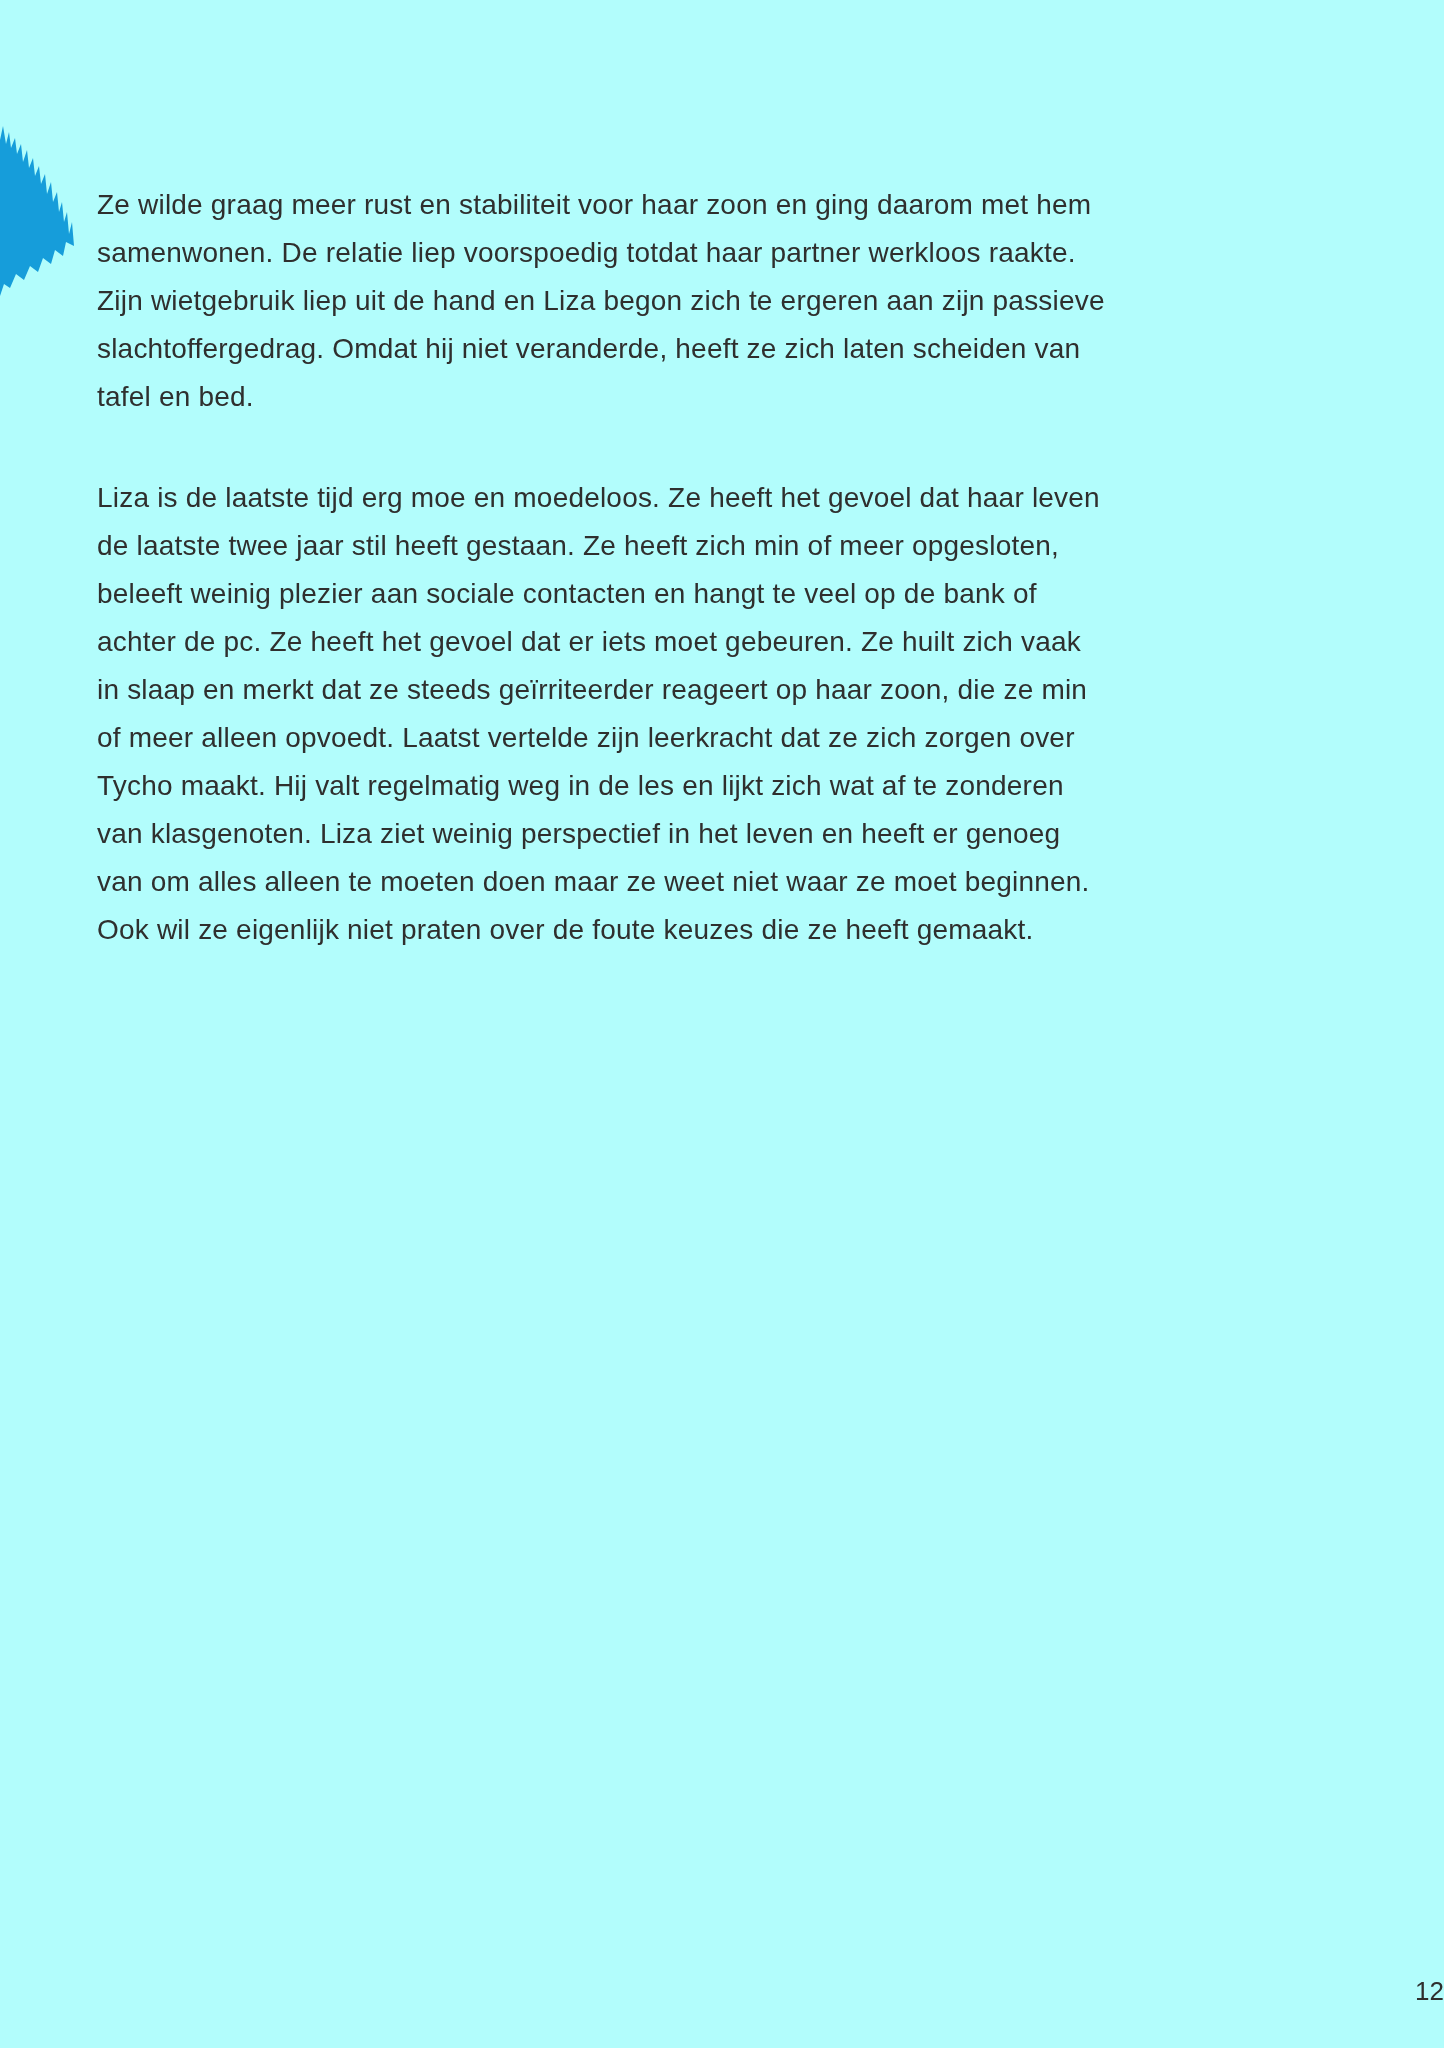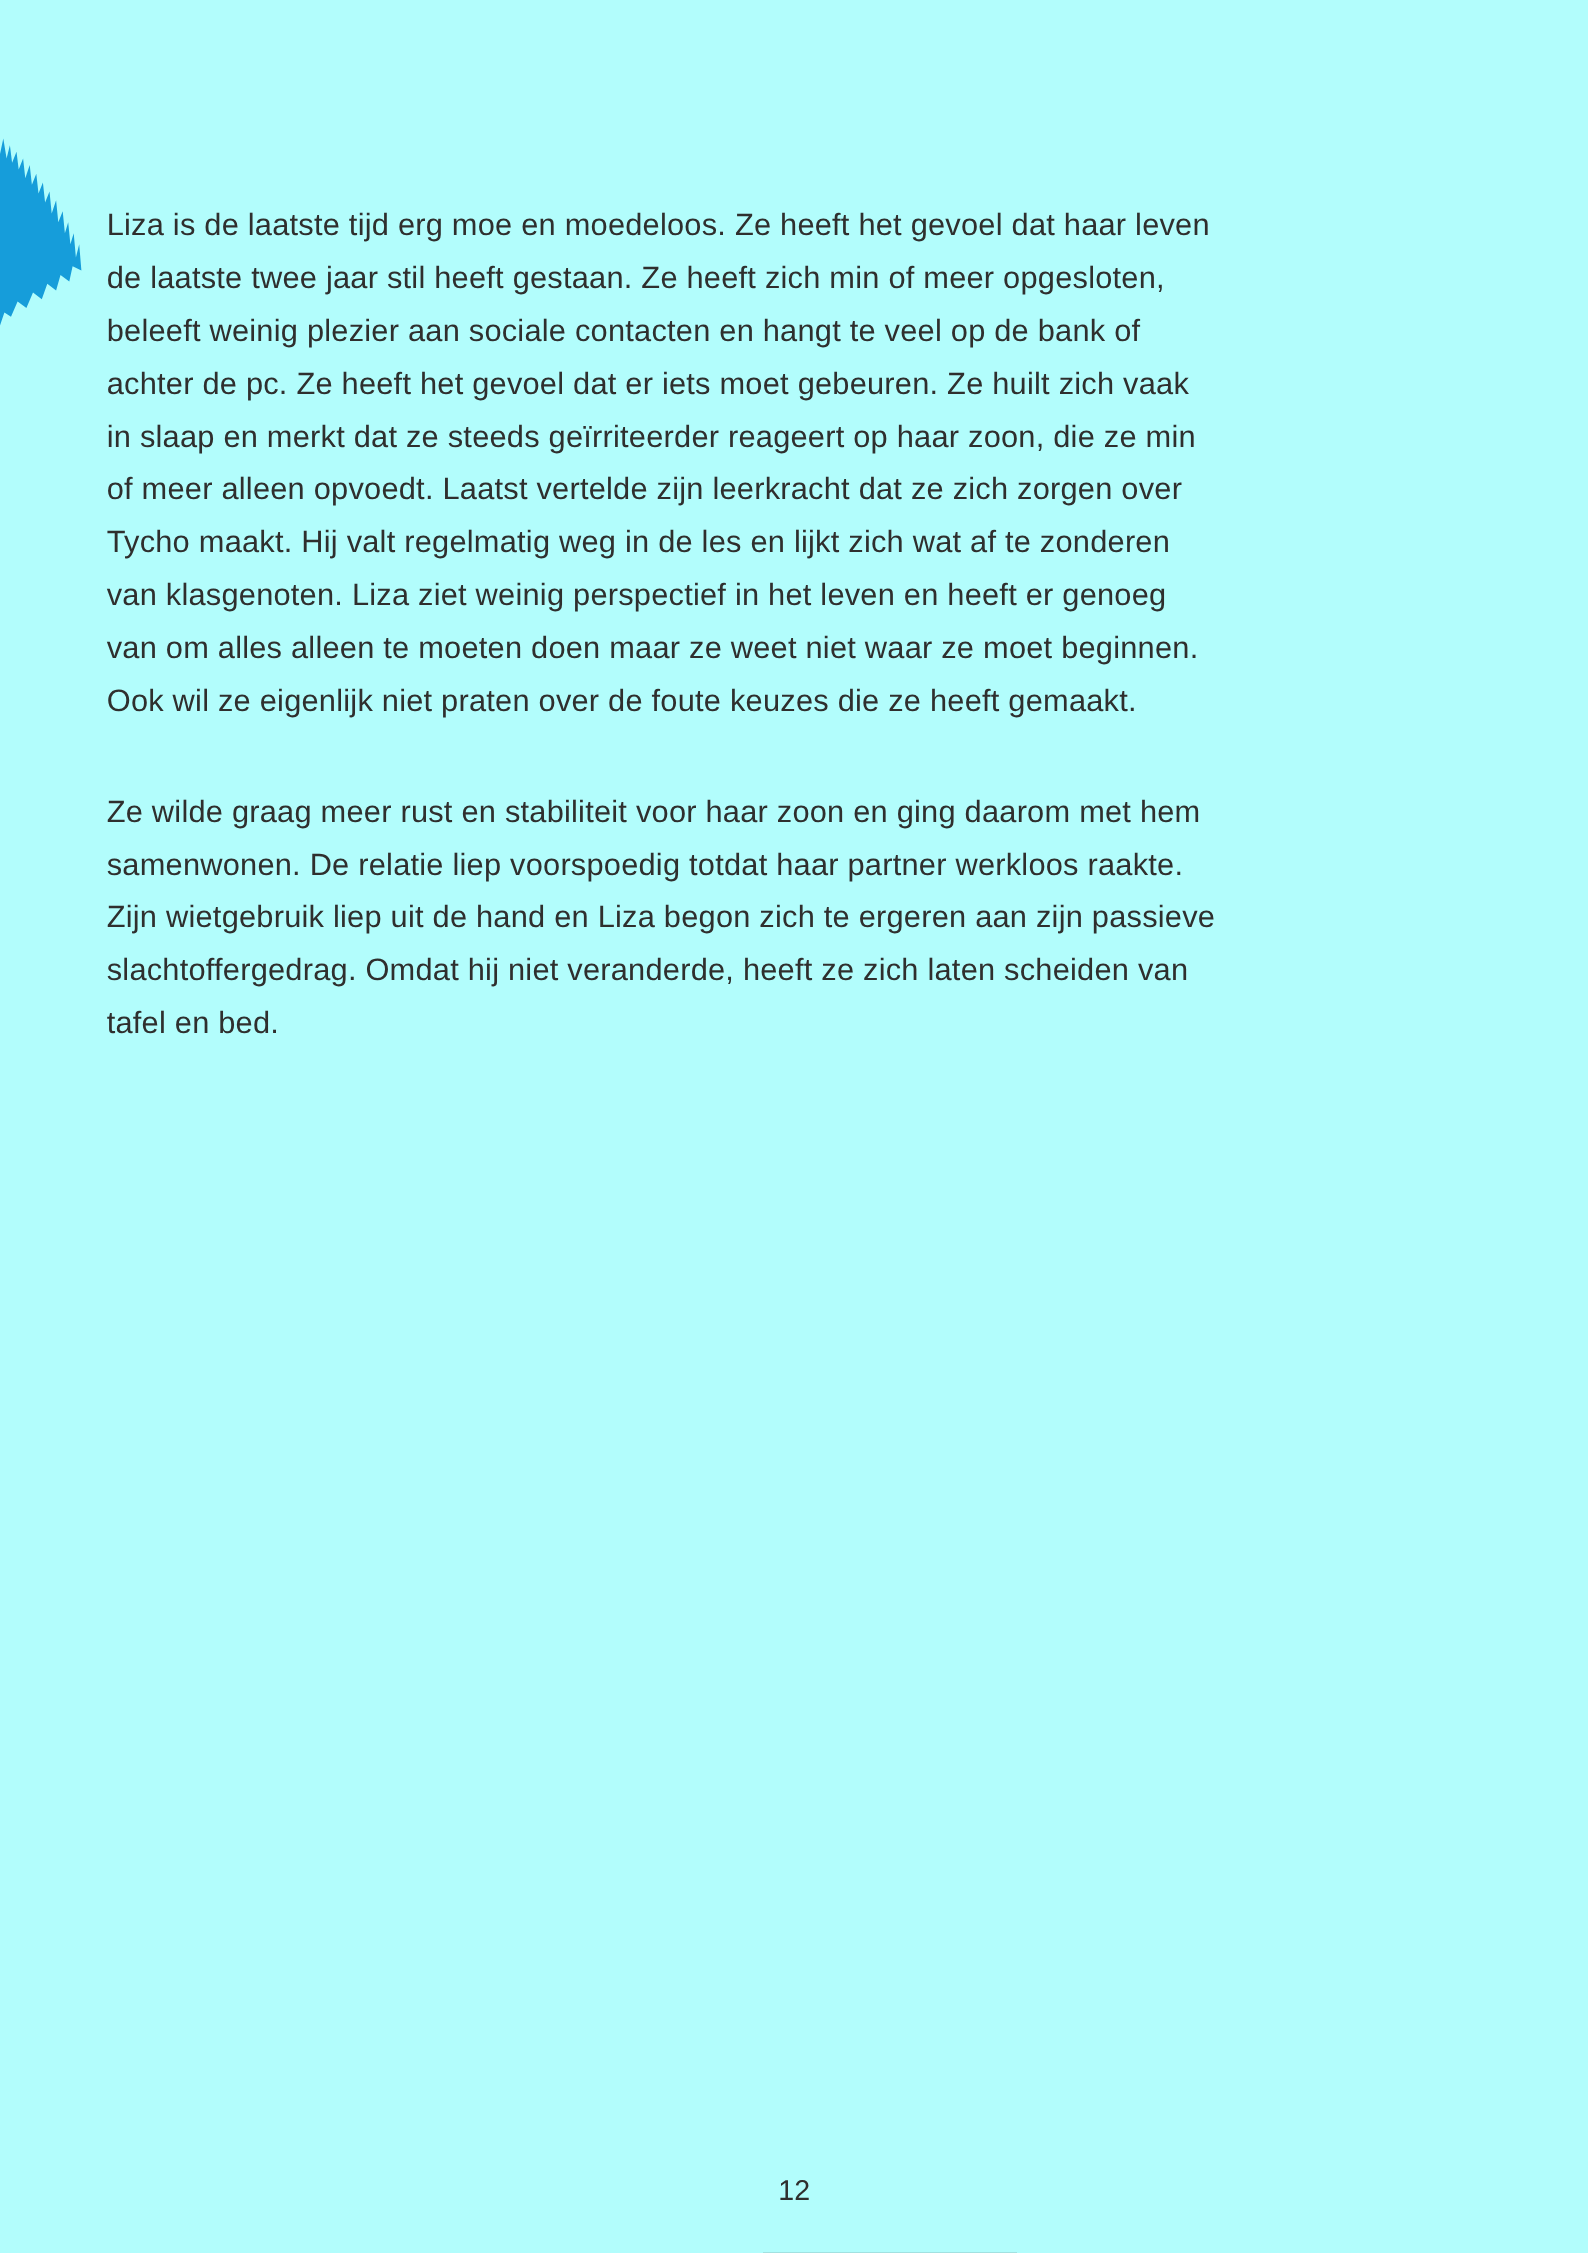"Liza is de laatste tijd" p { order: before "Ze wilde graag meer rust" -> after "Ze wilde graag meer rust" }
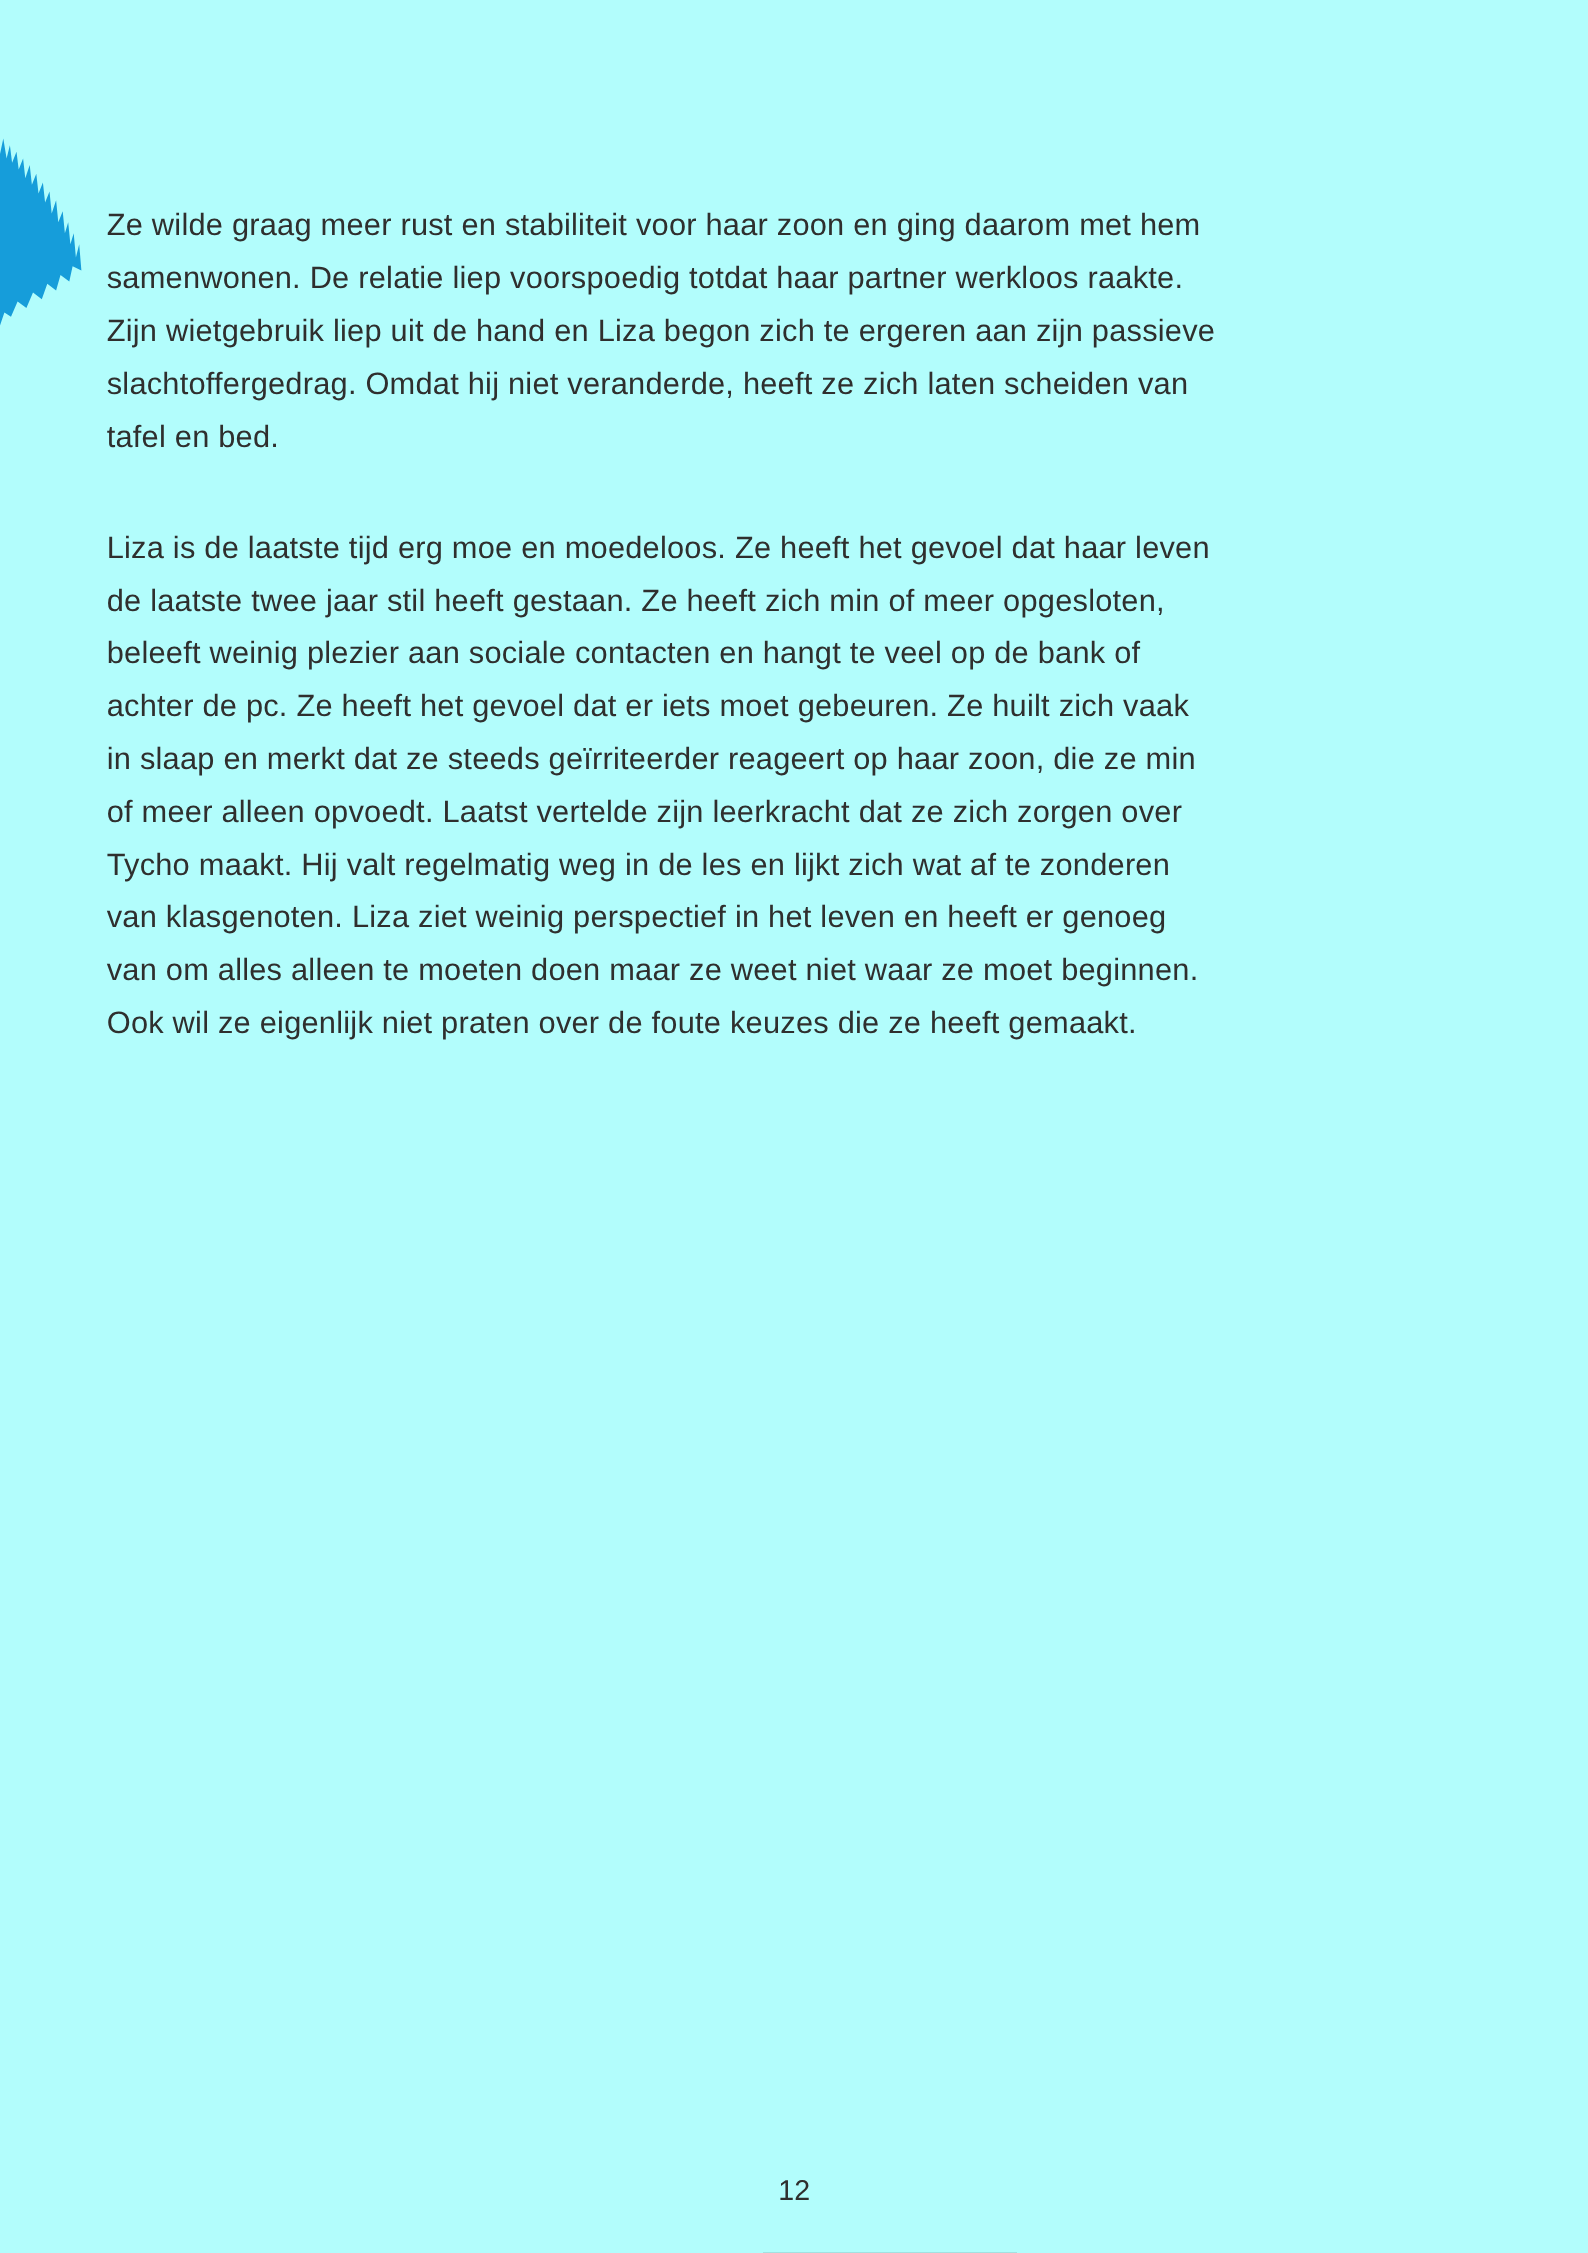"12" .pagenum { text-align: center -> right }
